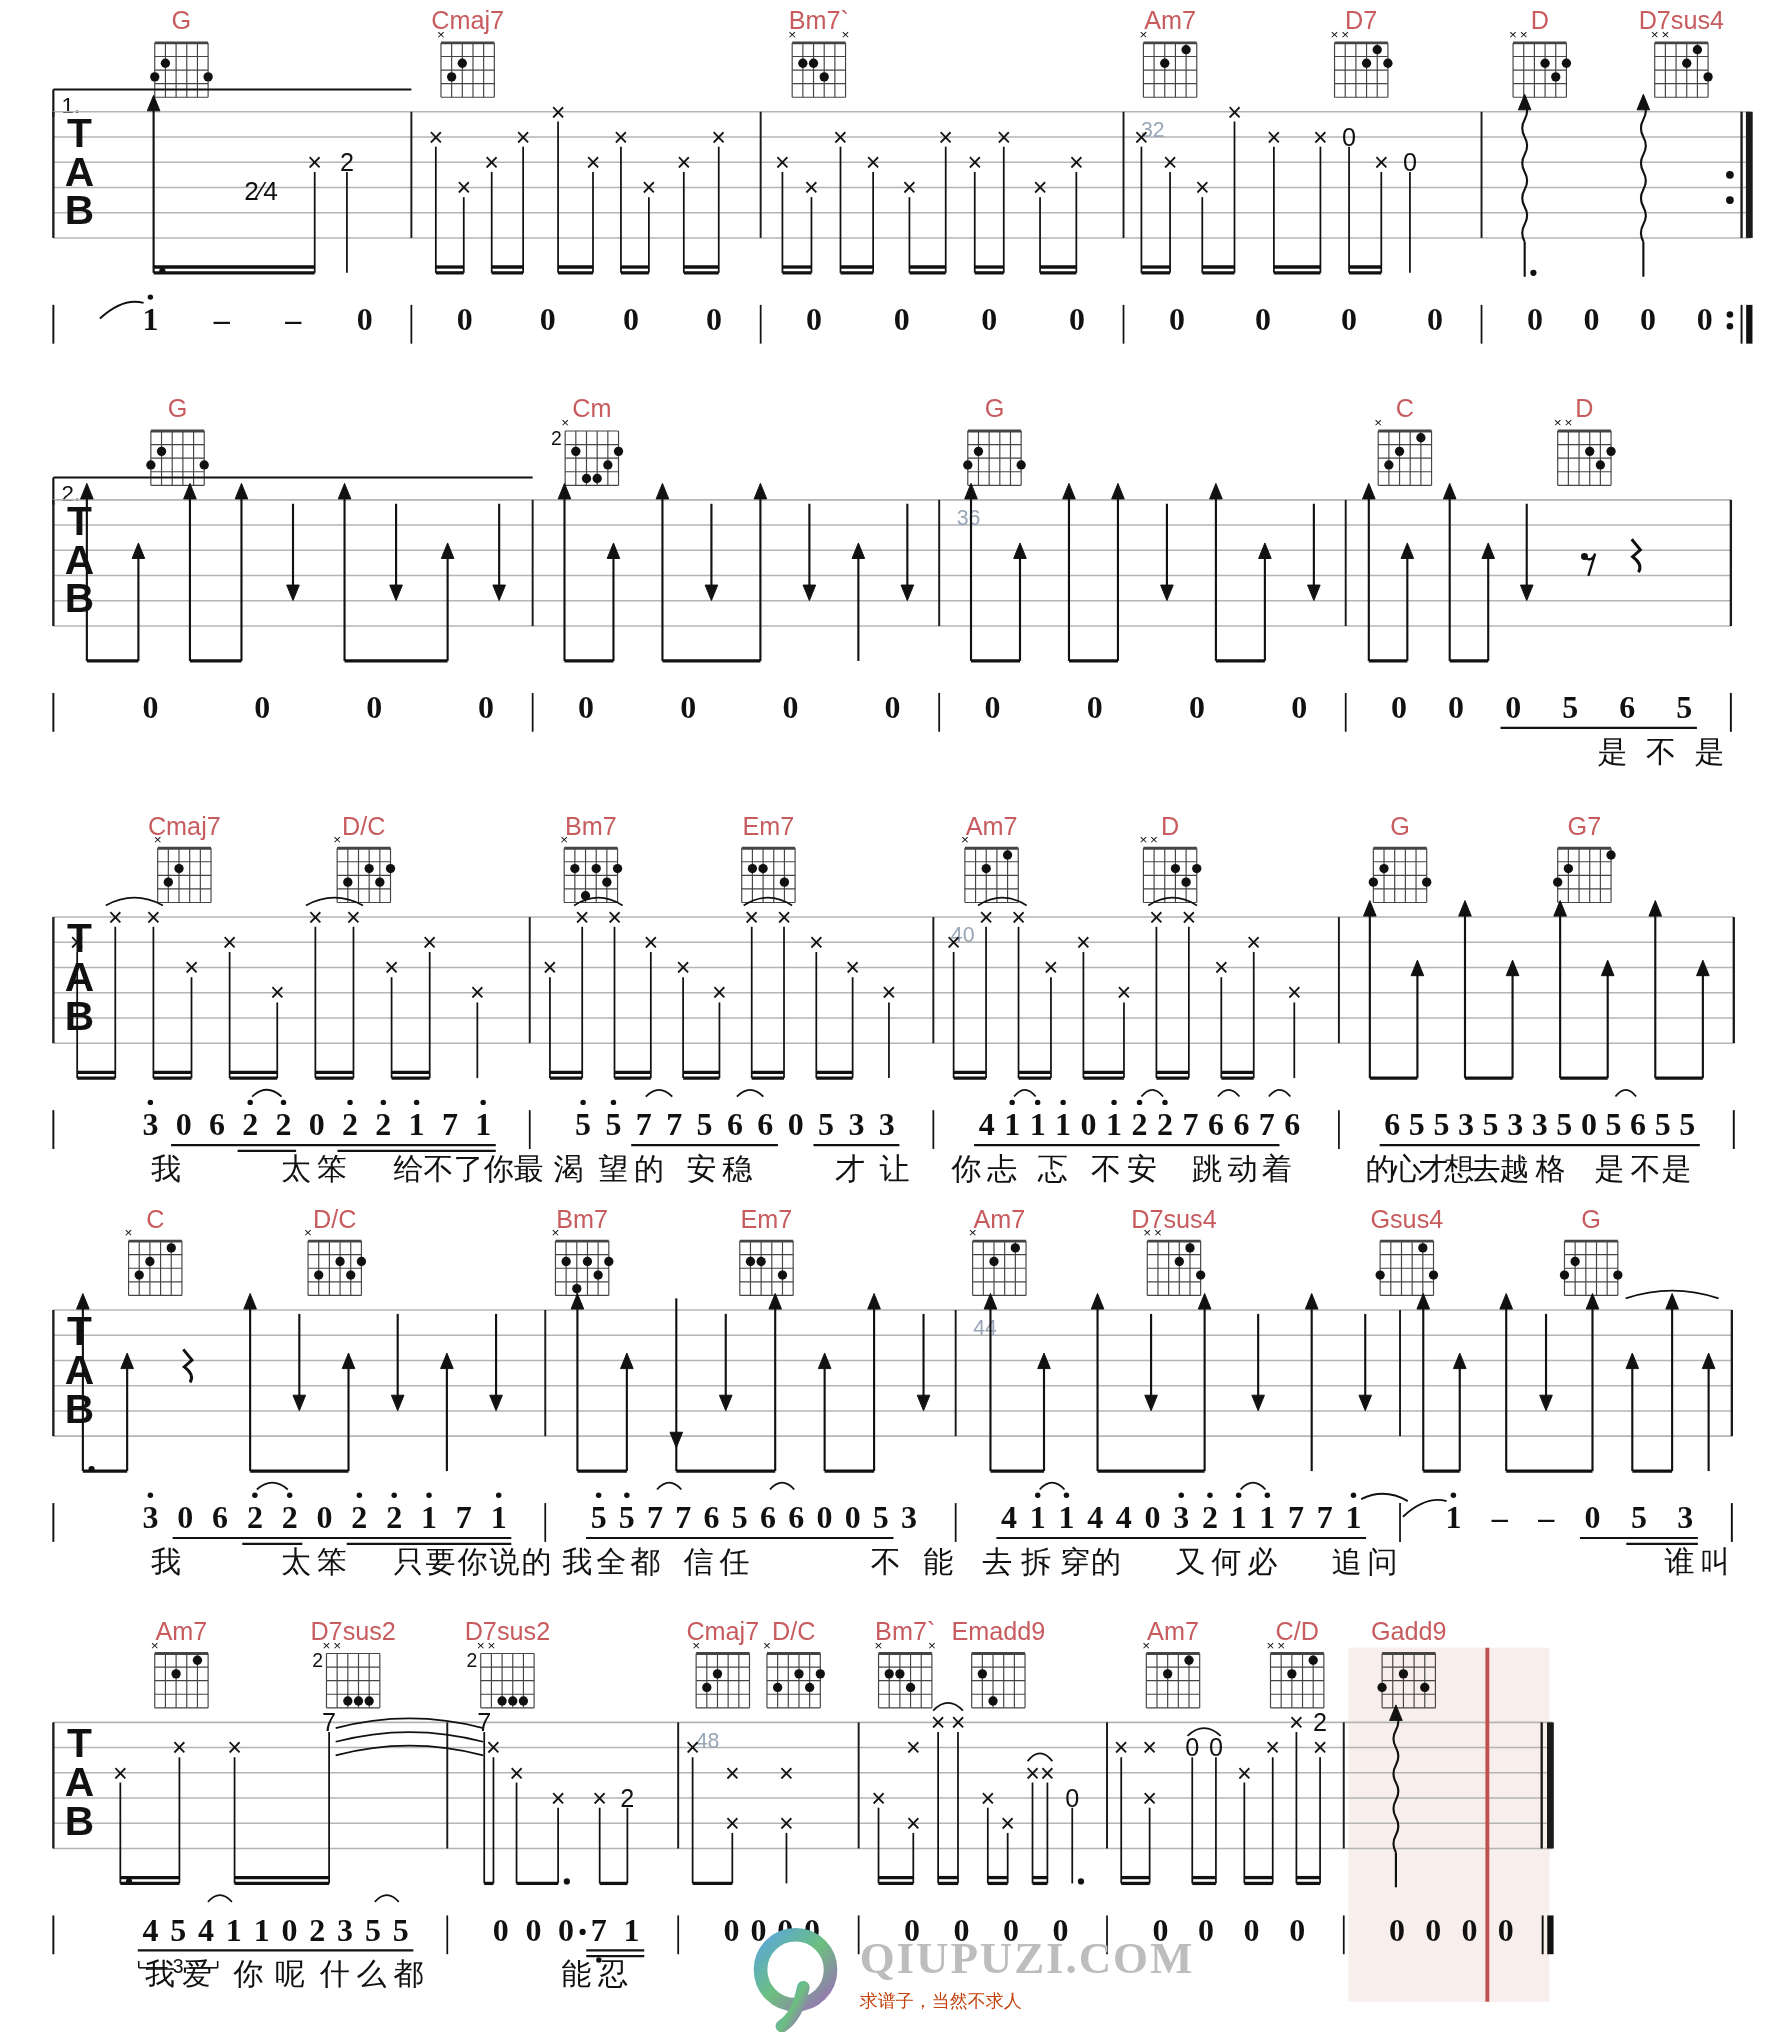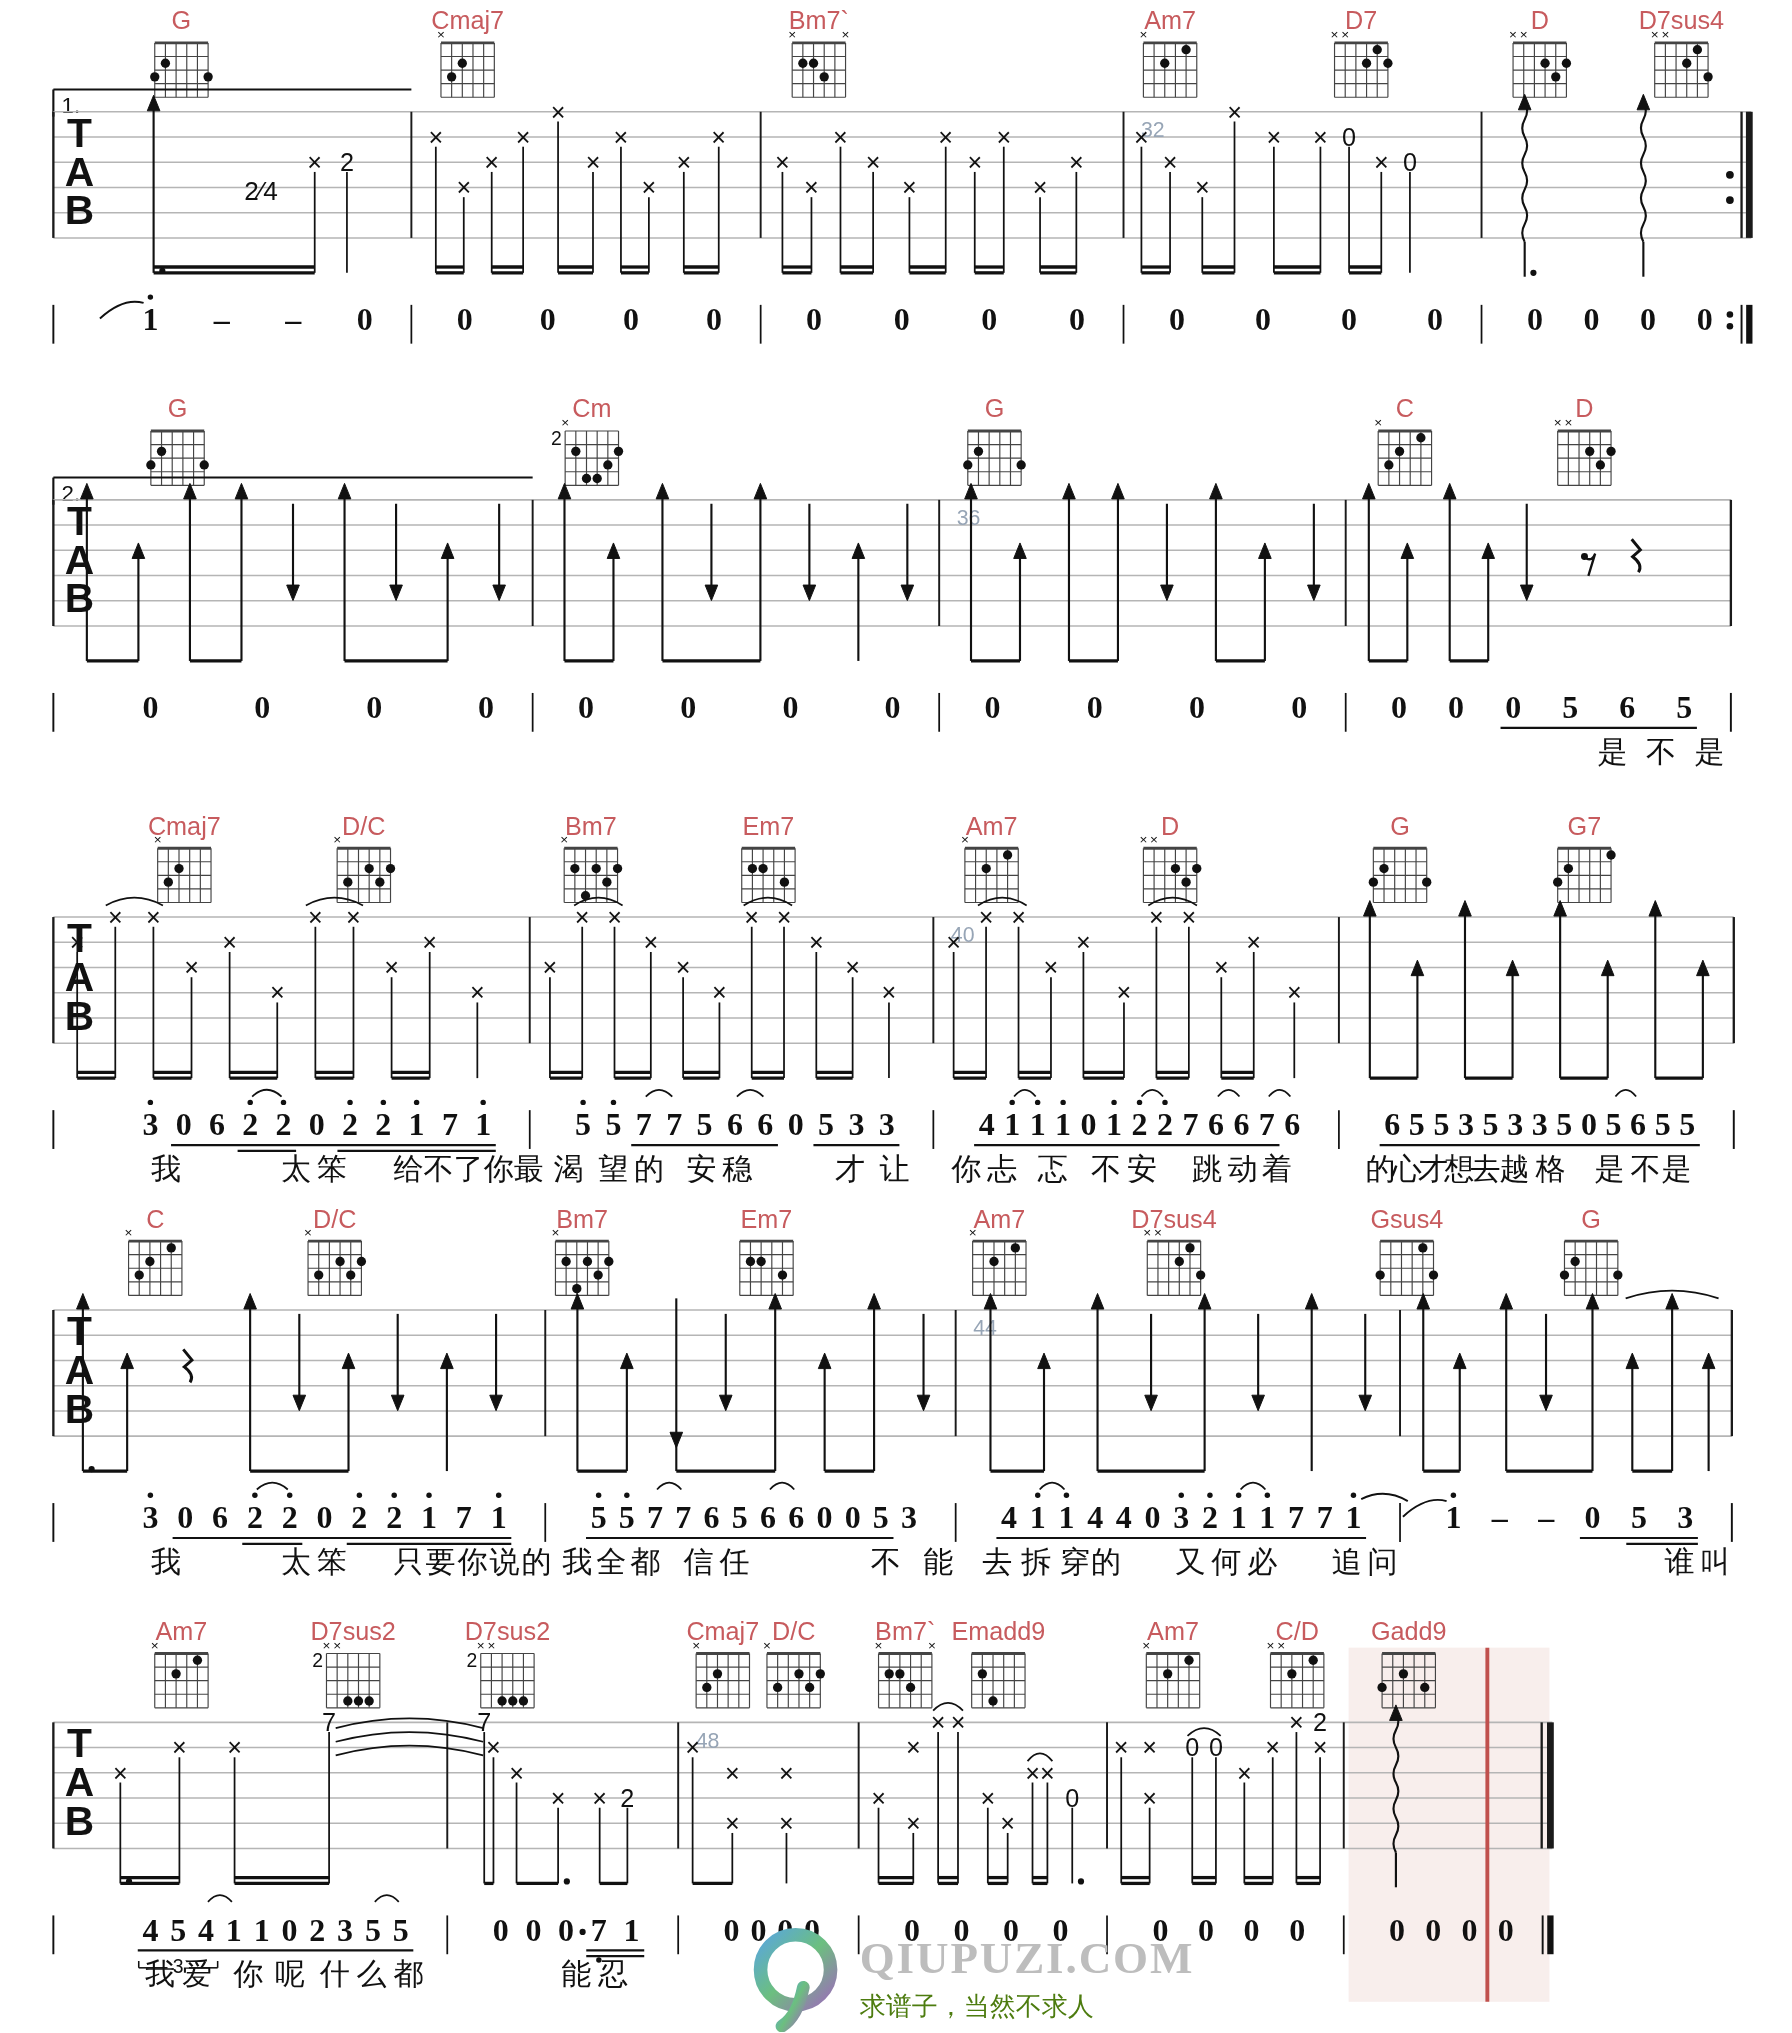"求谱子，当然不求人" #wm-slogan { color: #4d7c0f -> #c2410c; font-size: 26px -> 18px }
